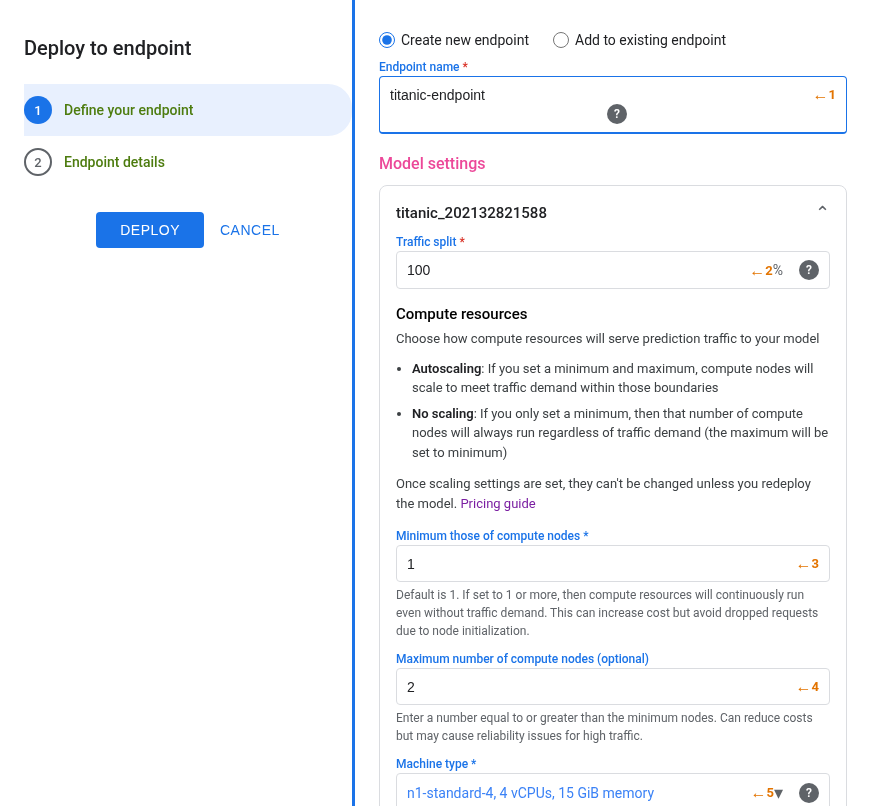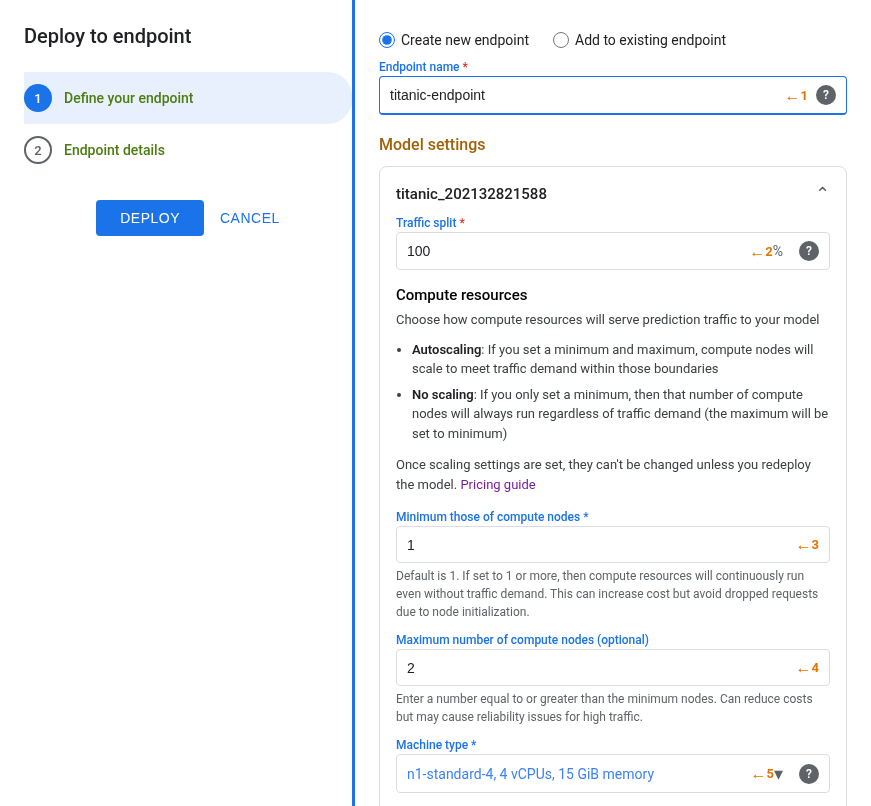"Deploy to endpoint" .sidebar { padding: 24px 0 0 24px -> 36px 0 0 24px }
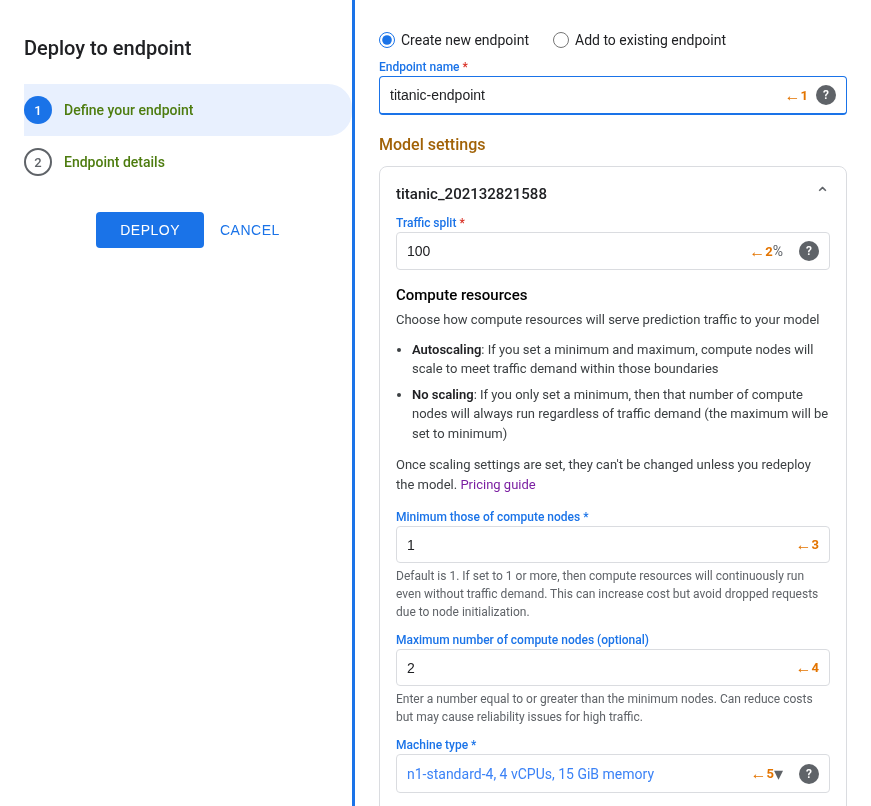"titanic-endpoint" .field-input-wrap { flex-direction: none -> column }
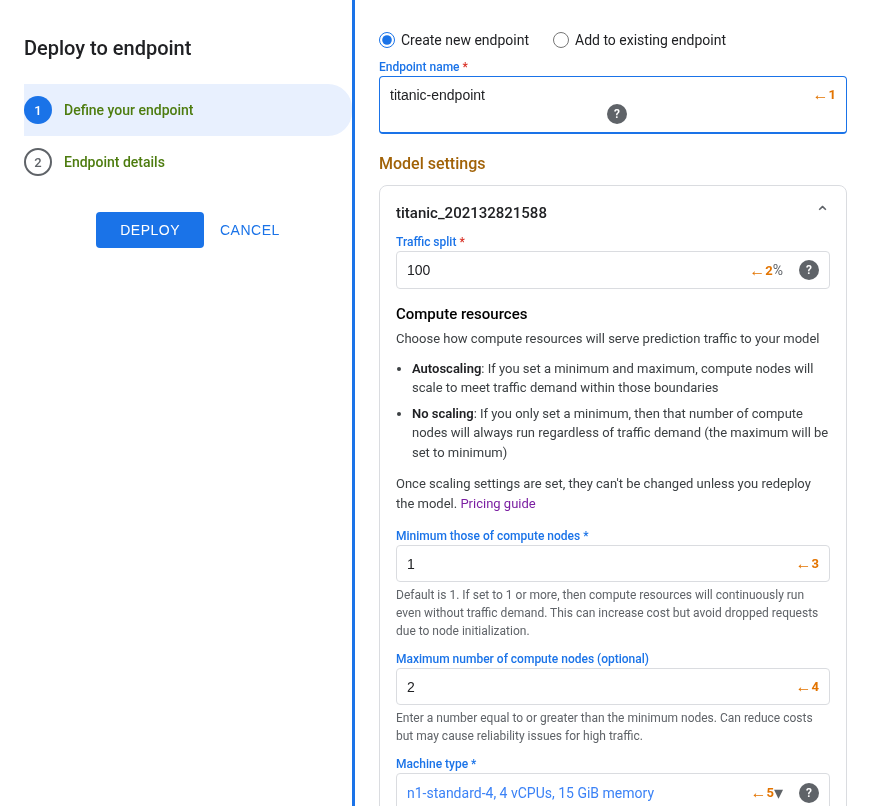"Model settings" .section-title { color: #a16207 -> #ec4899 }
